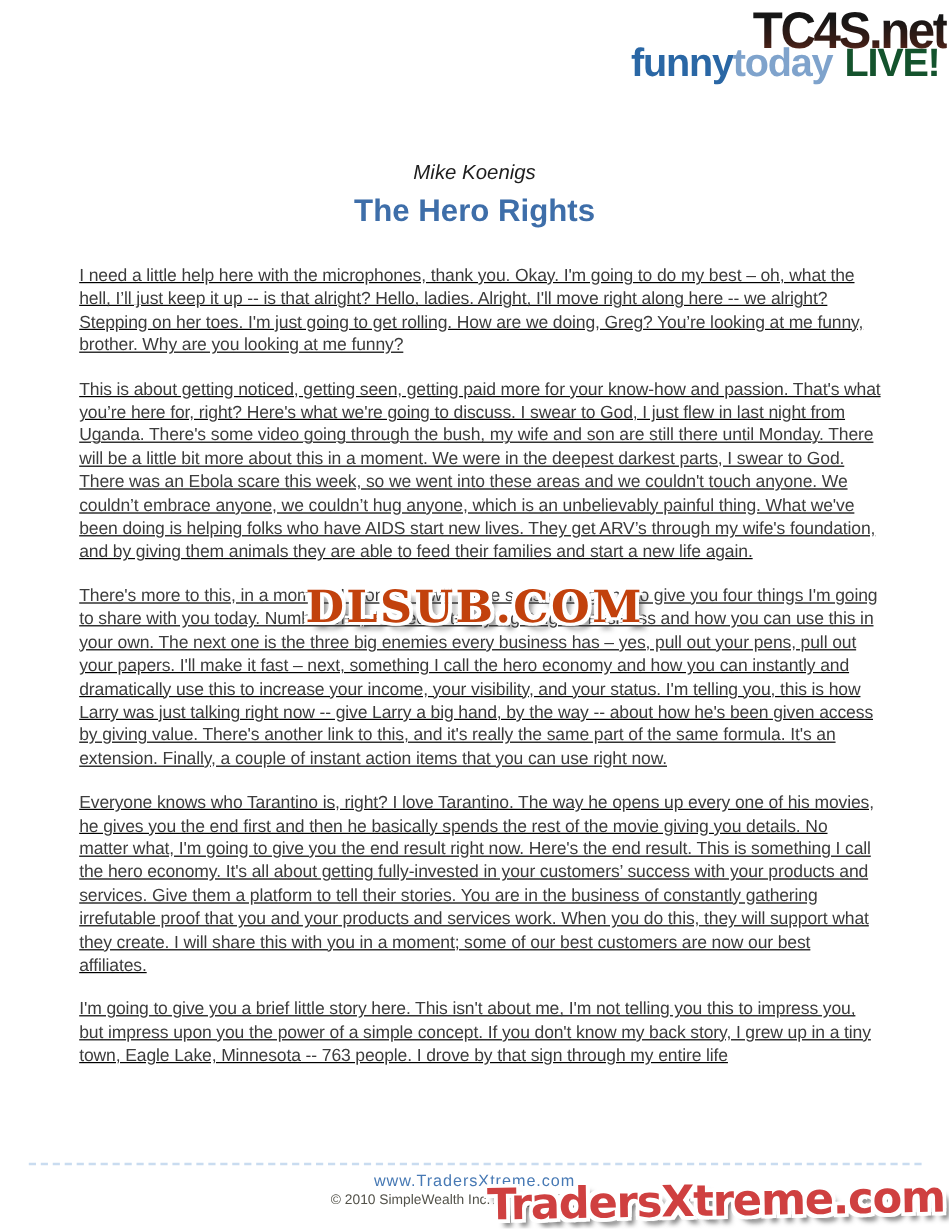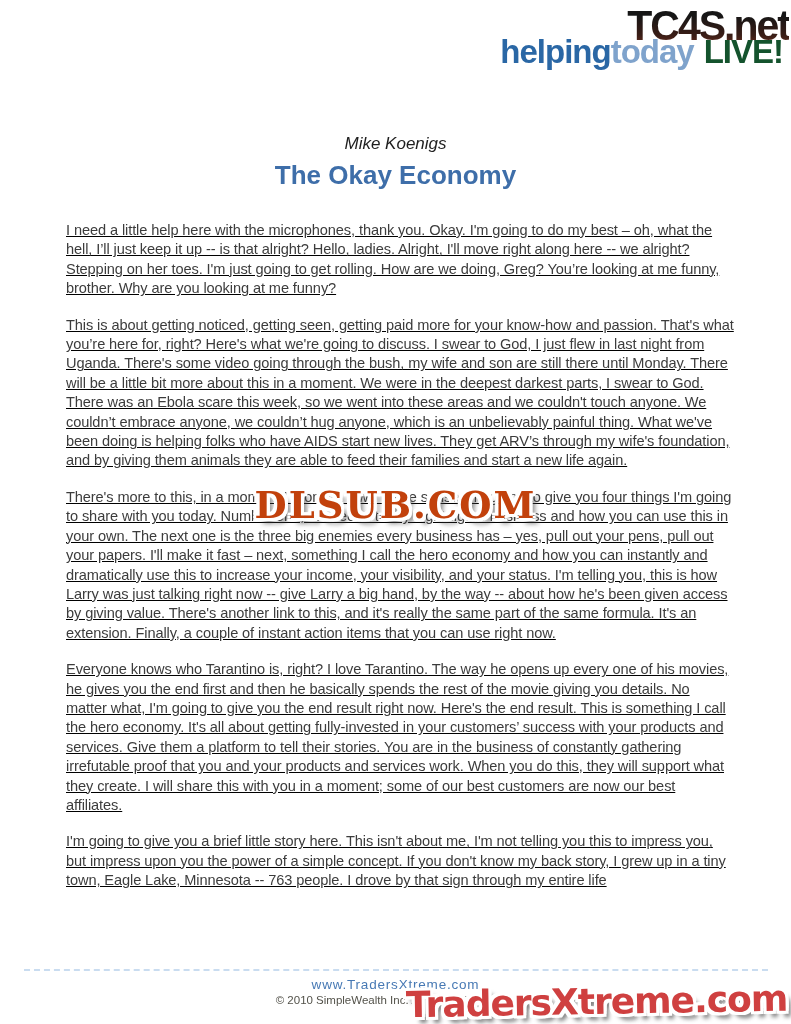"helping" span.lg-engage { text: helping -> funny }
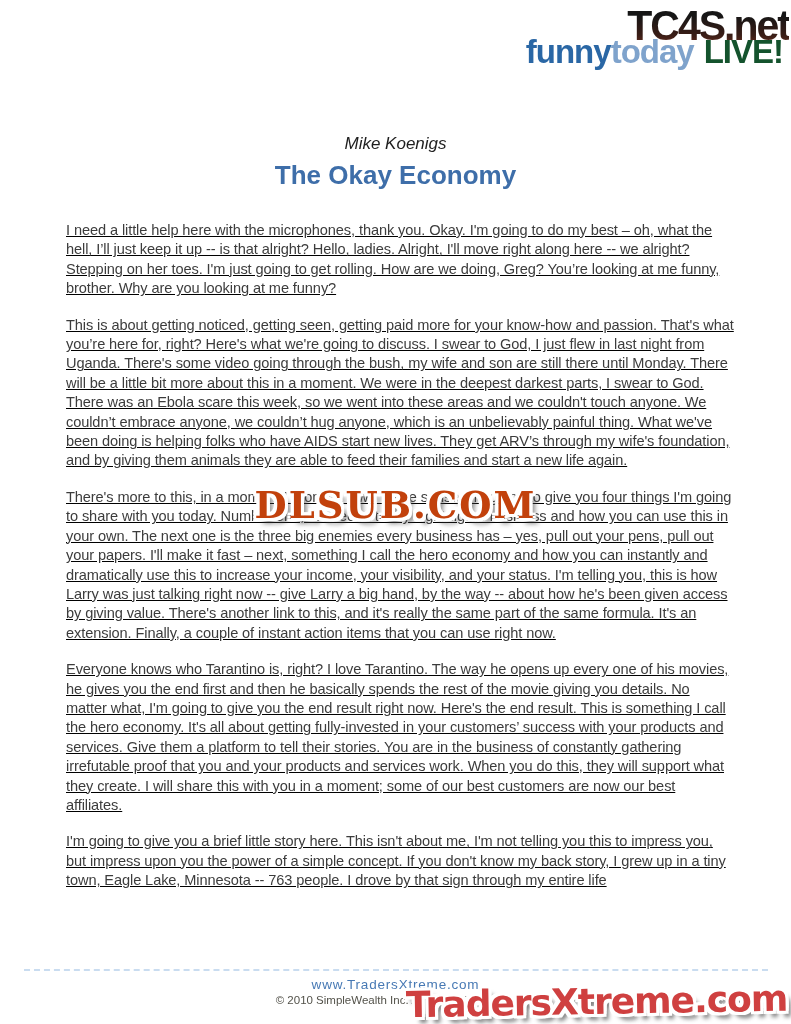"The Okay Economy" div.doc-title { text: Okay Economy -> Hero Rights }
